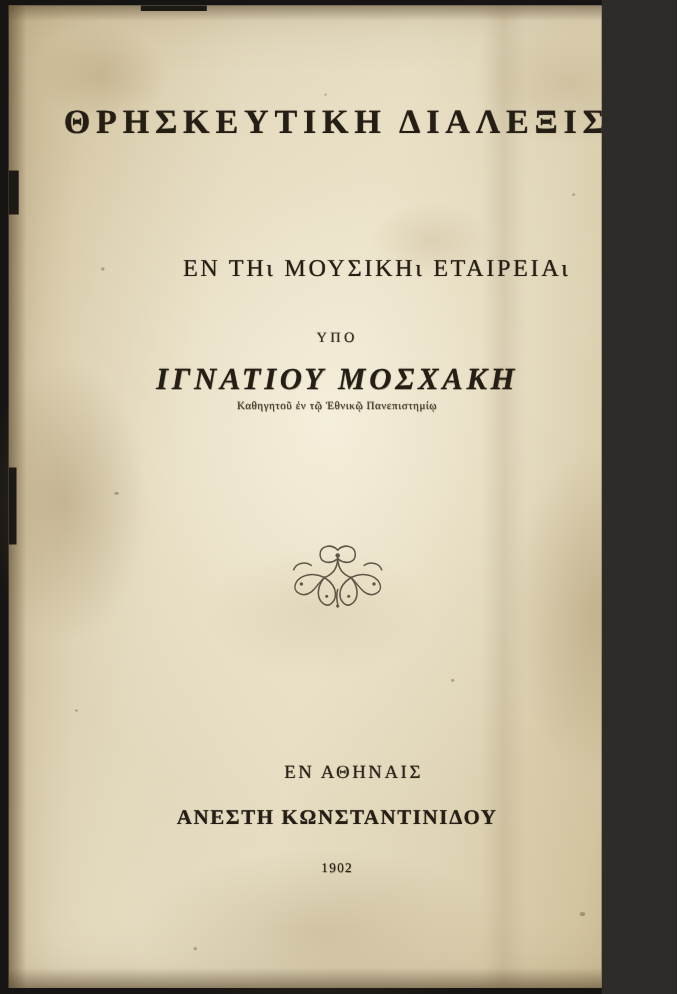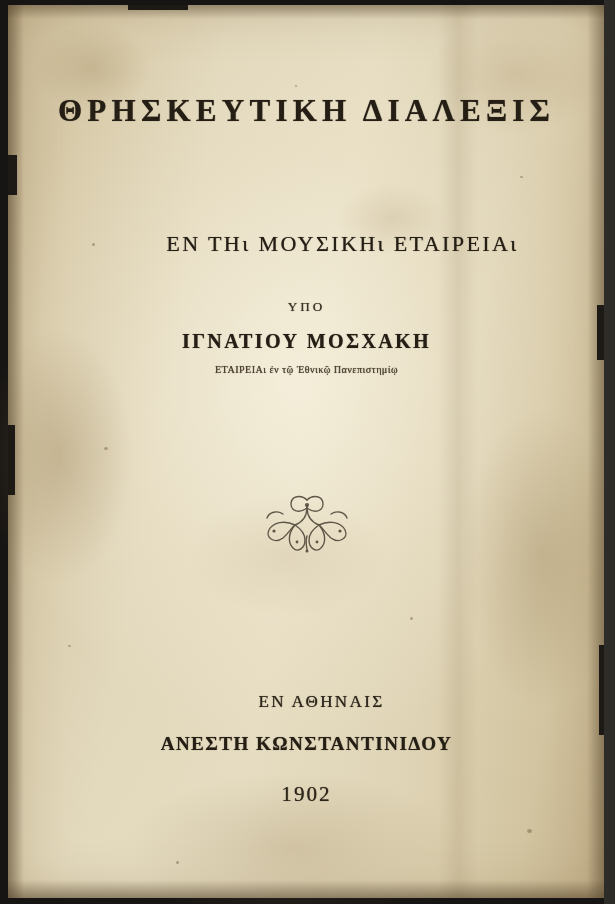"ΘΡΗΣΚΕΥΤΙΚΗ ΔΙΑΛΕΞΙΣ" #scan { width: 604px -> 547px }
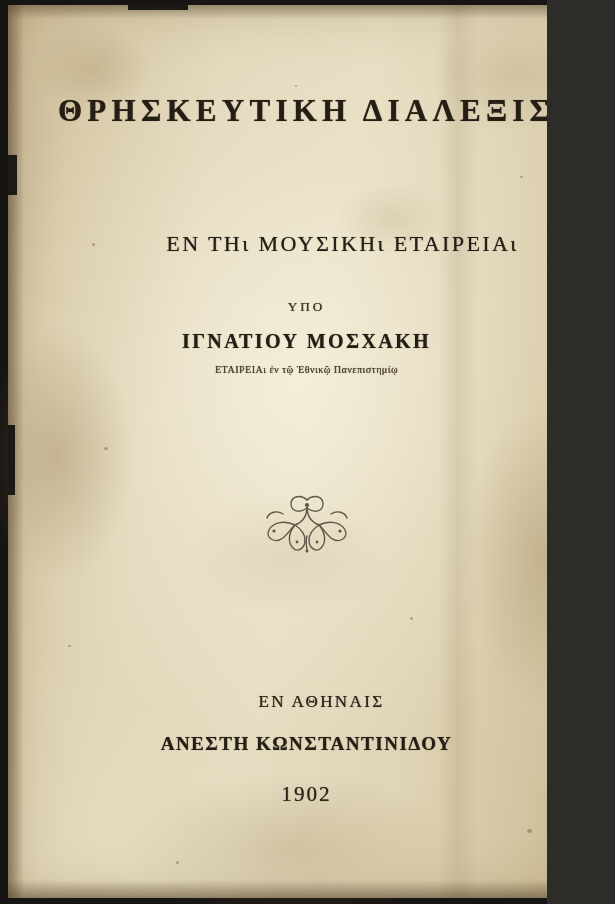"ΙΓΝΑΤΙΟΥ ΜΟΣΧΑΚΗ" #author { font-size: 20px -> 28px; font-style: none -> italic }
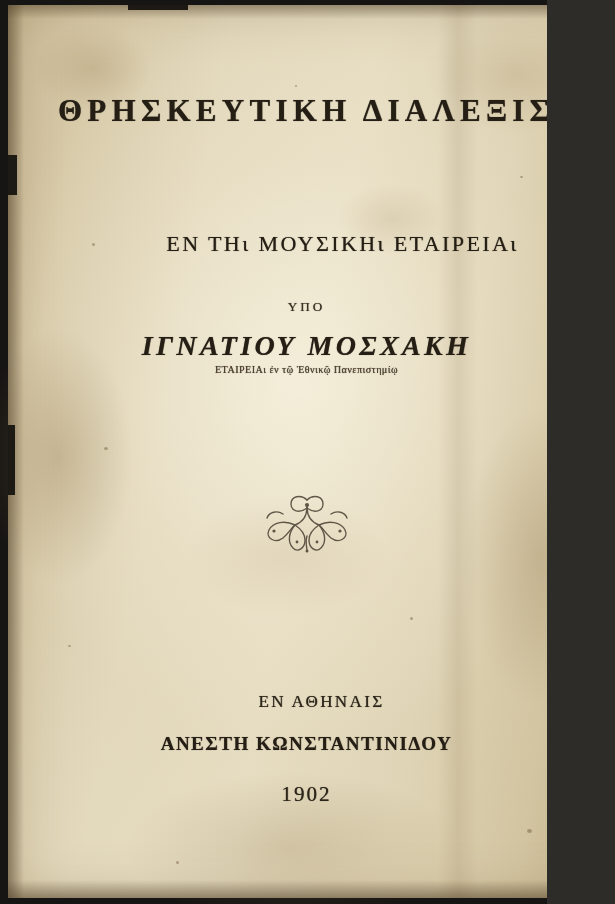"ΕΤΑΙΡΕΙΑι ἐν τῷ Ἐθνικῷ Πανεπιστημίῳ" div.textblock { text: ΕΤΑΙΡΕΙΑι -> Καθηγητοῦ }
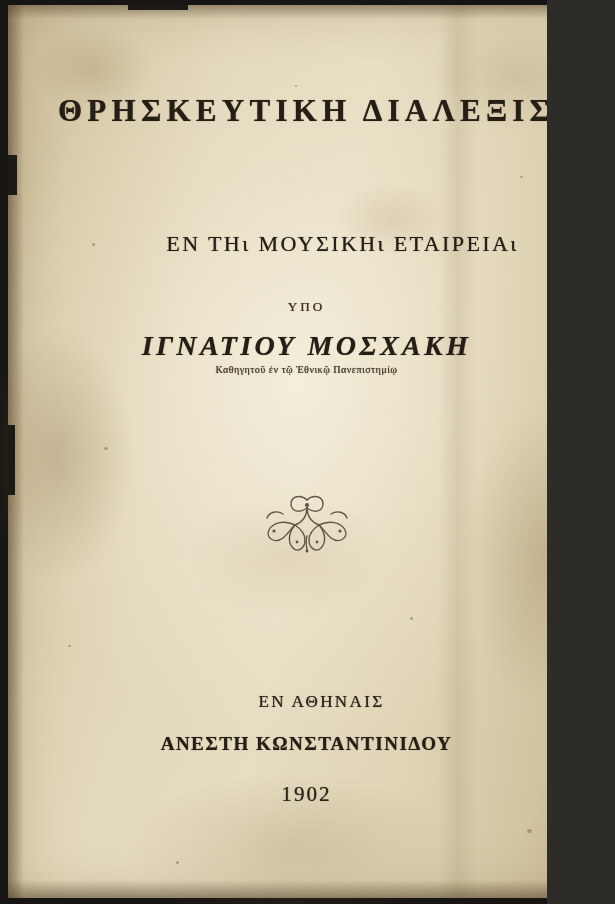"1902" #year { font-size: 21px -> 12px }
